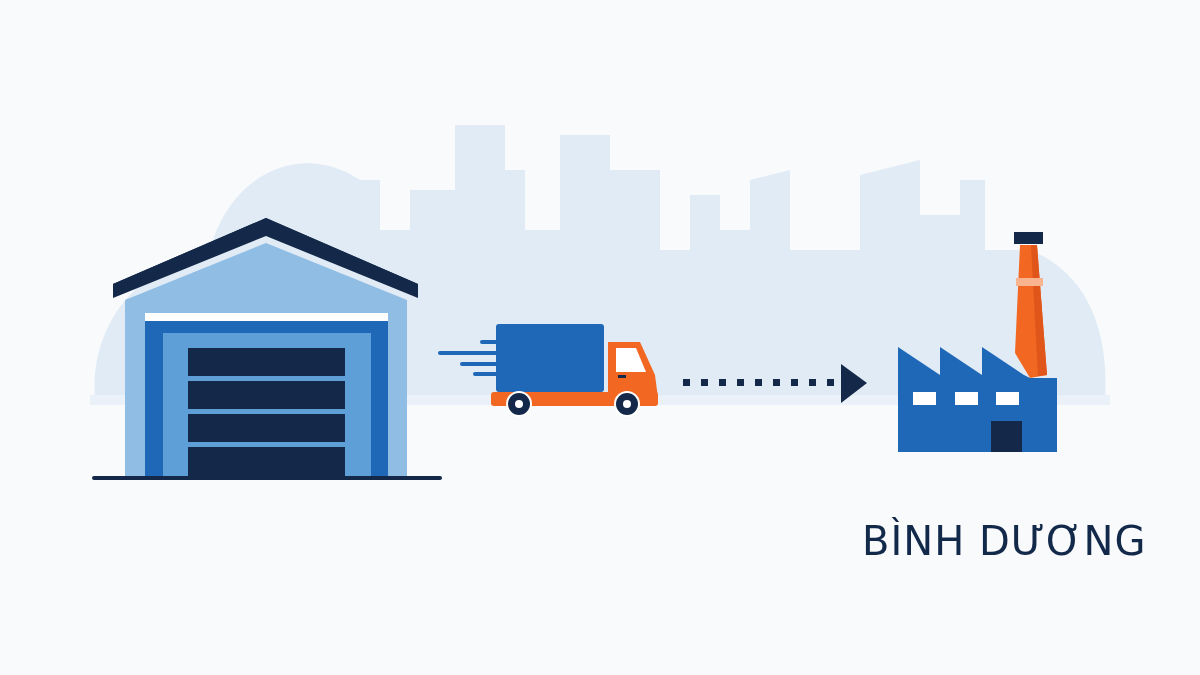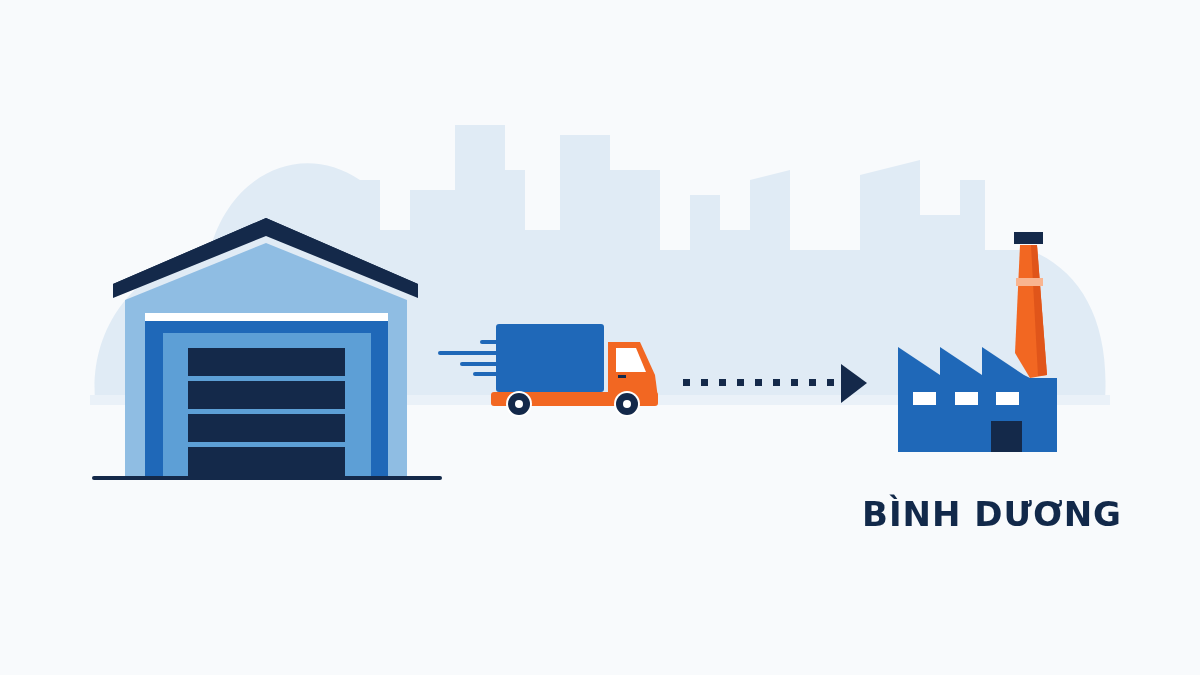"BÌNH DƯƠNG" .label { font-size: 34px -> 40px; font-weight: bold -> normal; top: 494px -> 518px }
